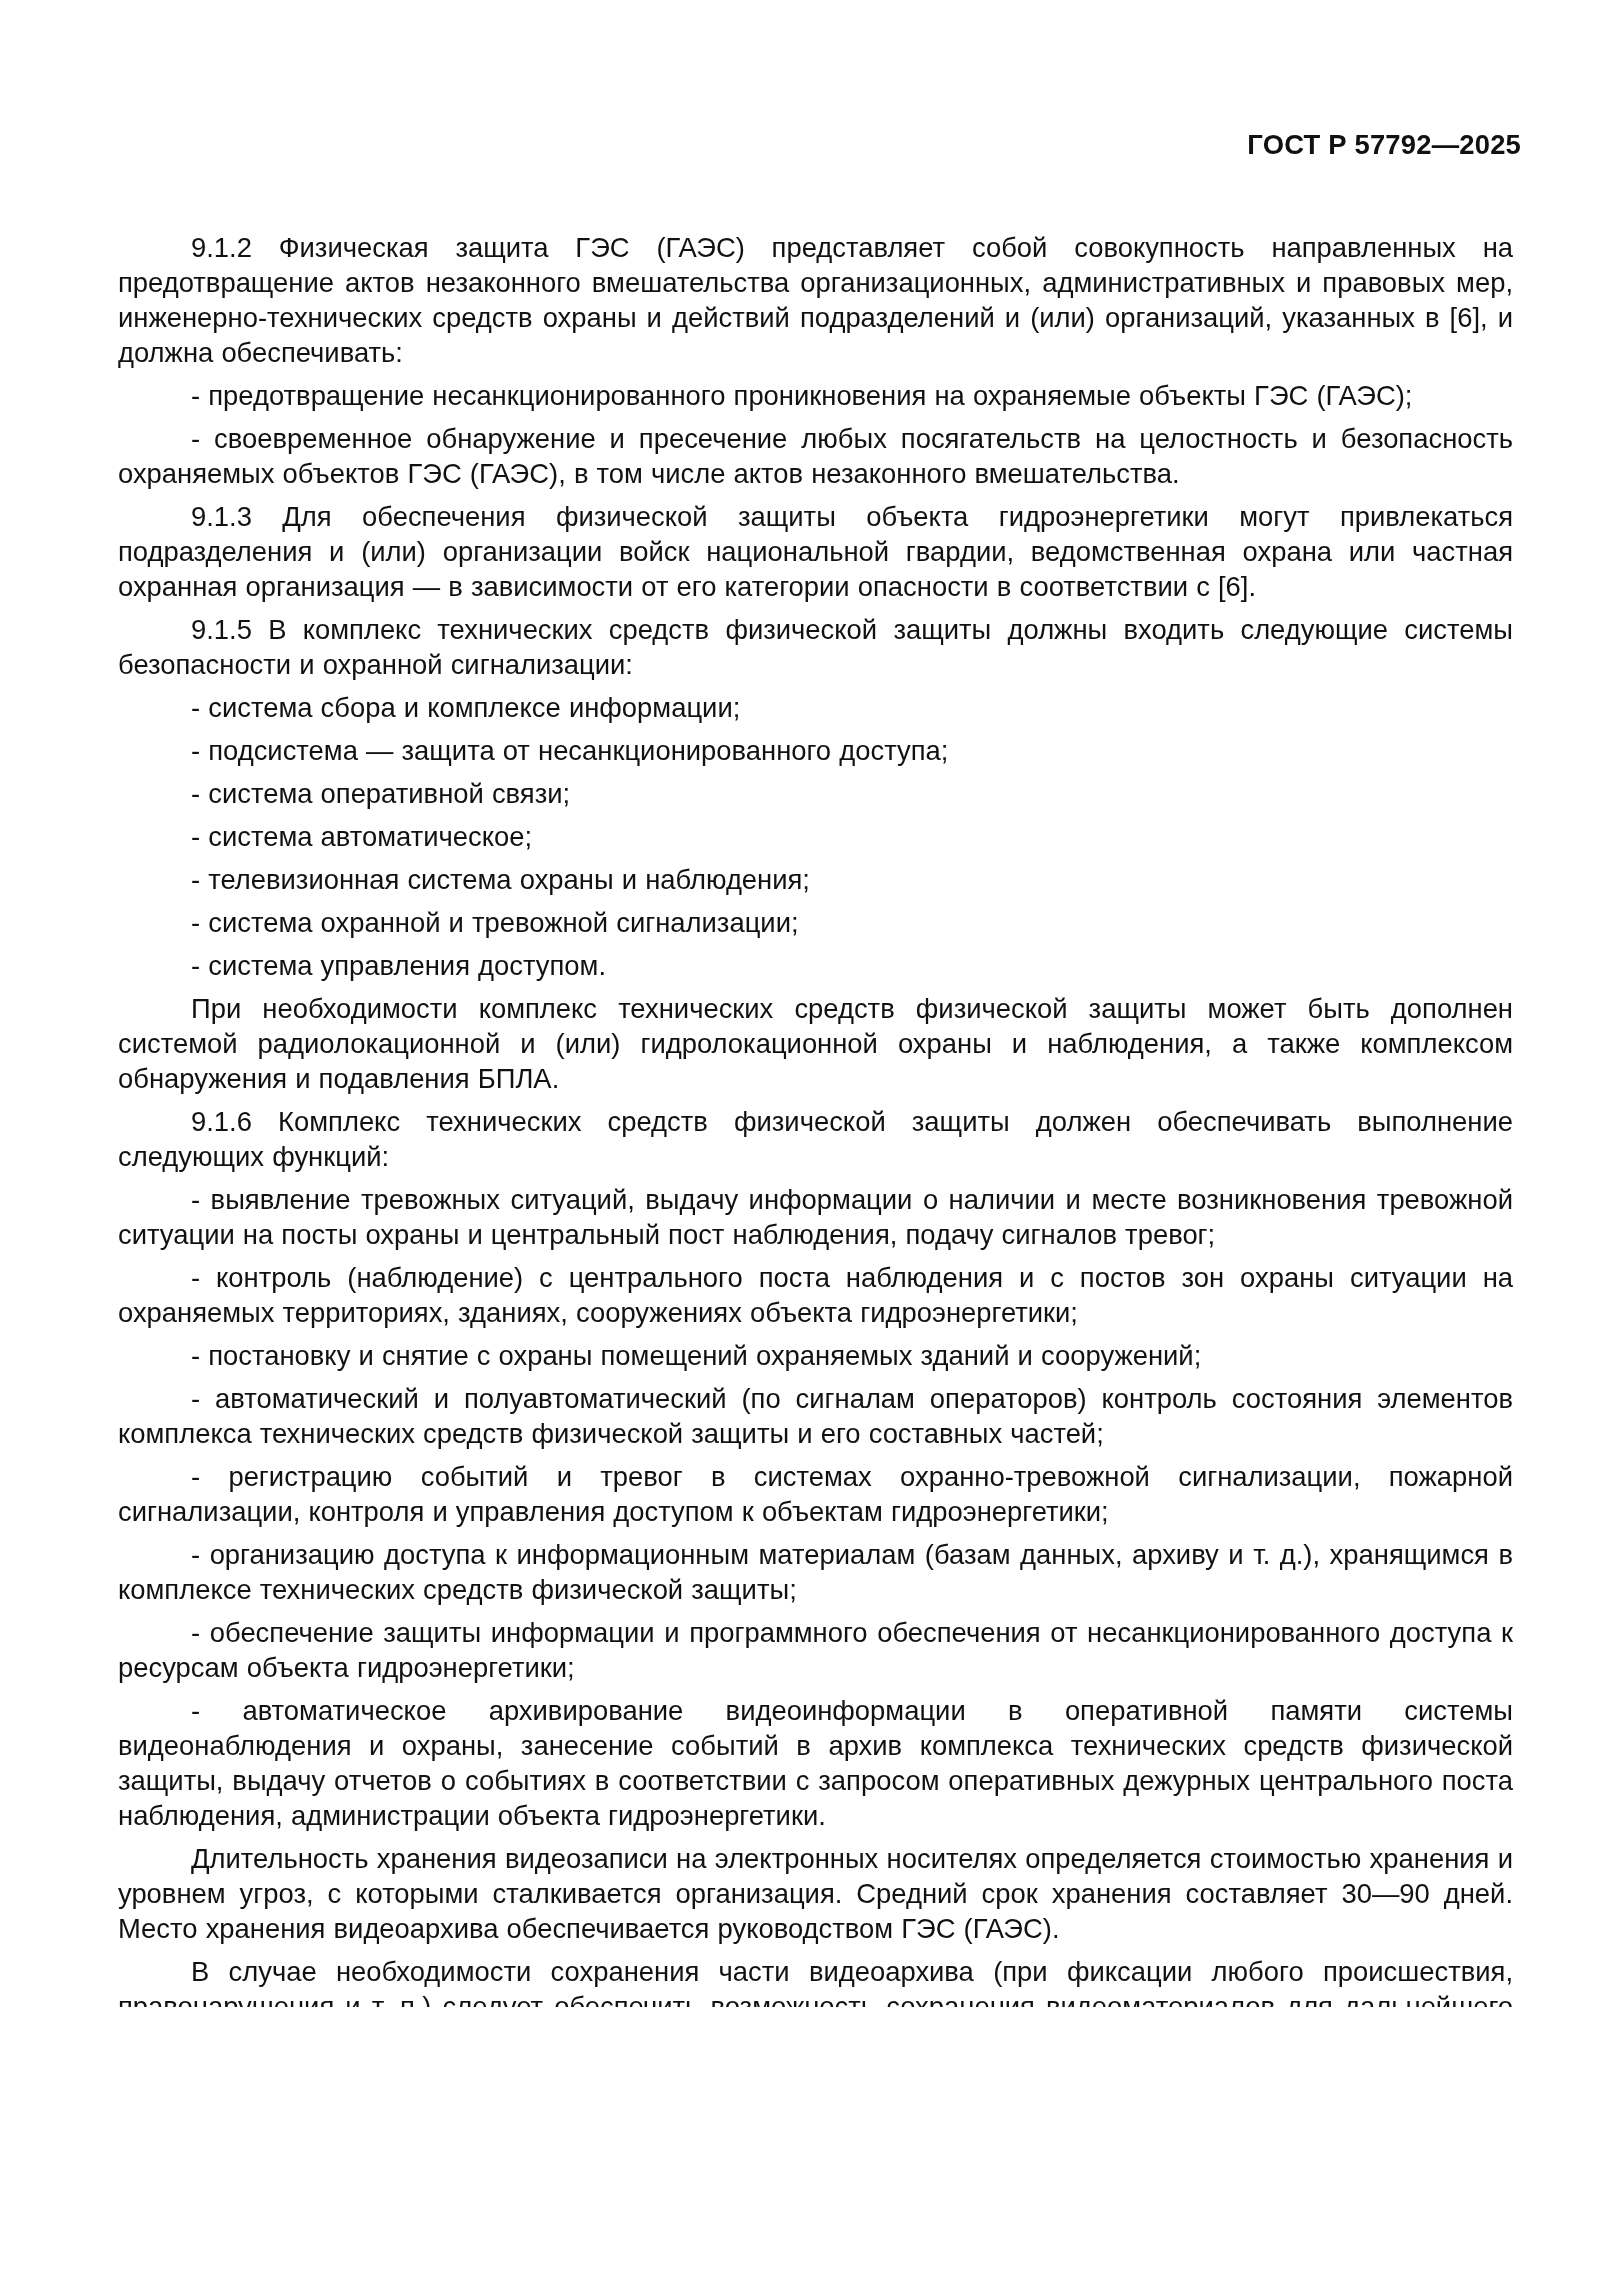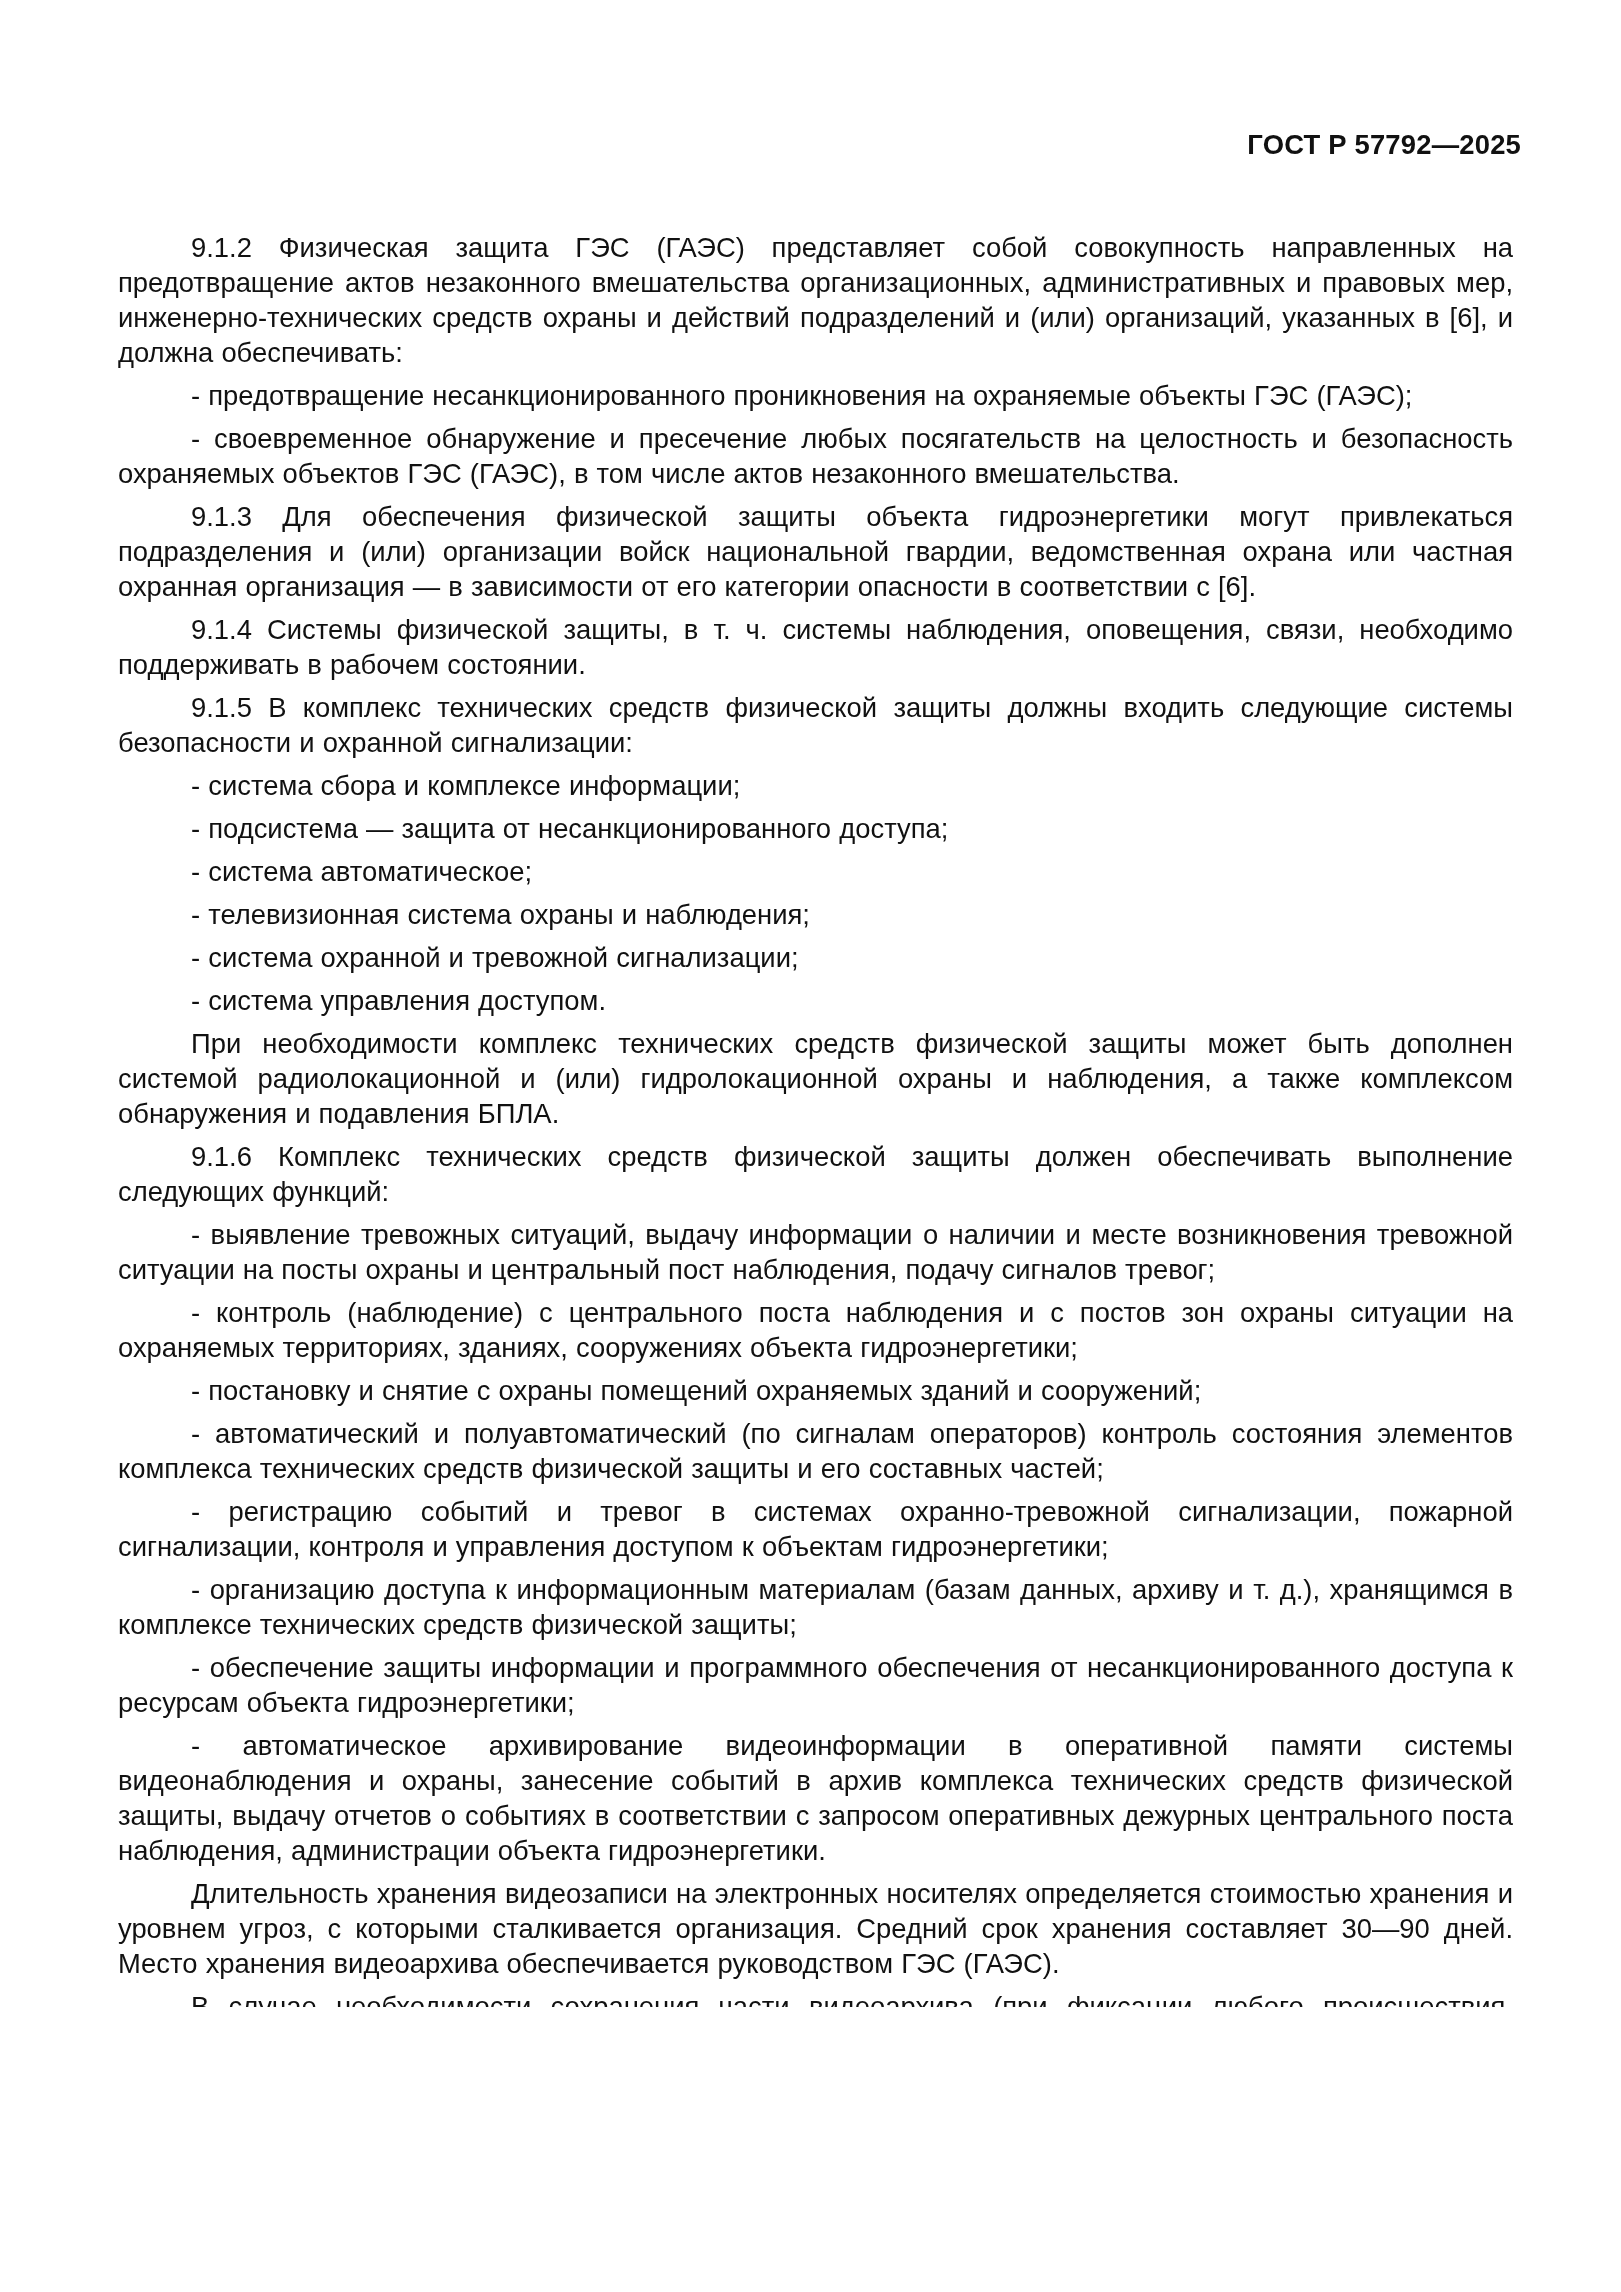"9.1.4 Системы физической защиты, в" p.para { html: <p>9.1.4 Системы физической защиты, в т. ч. системы наблюдения, оповещения, связи, необходимо поддерживать в рабочем состоянии.</p> -> none }
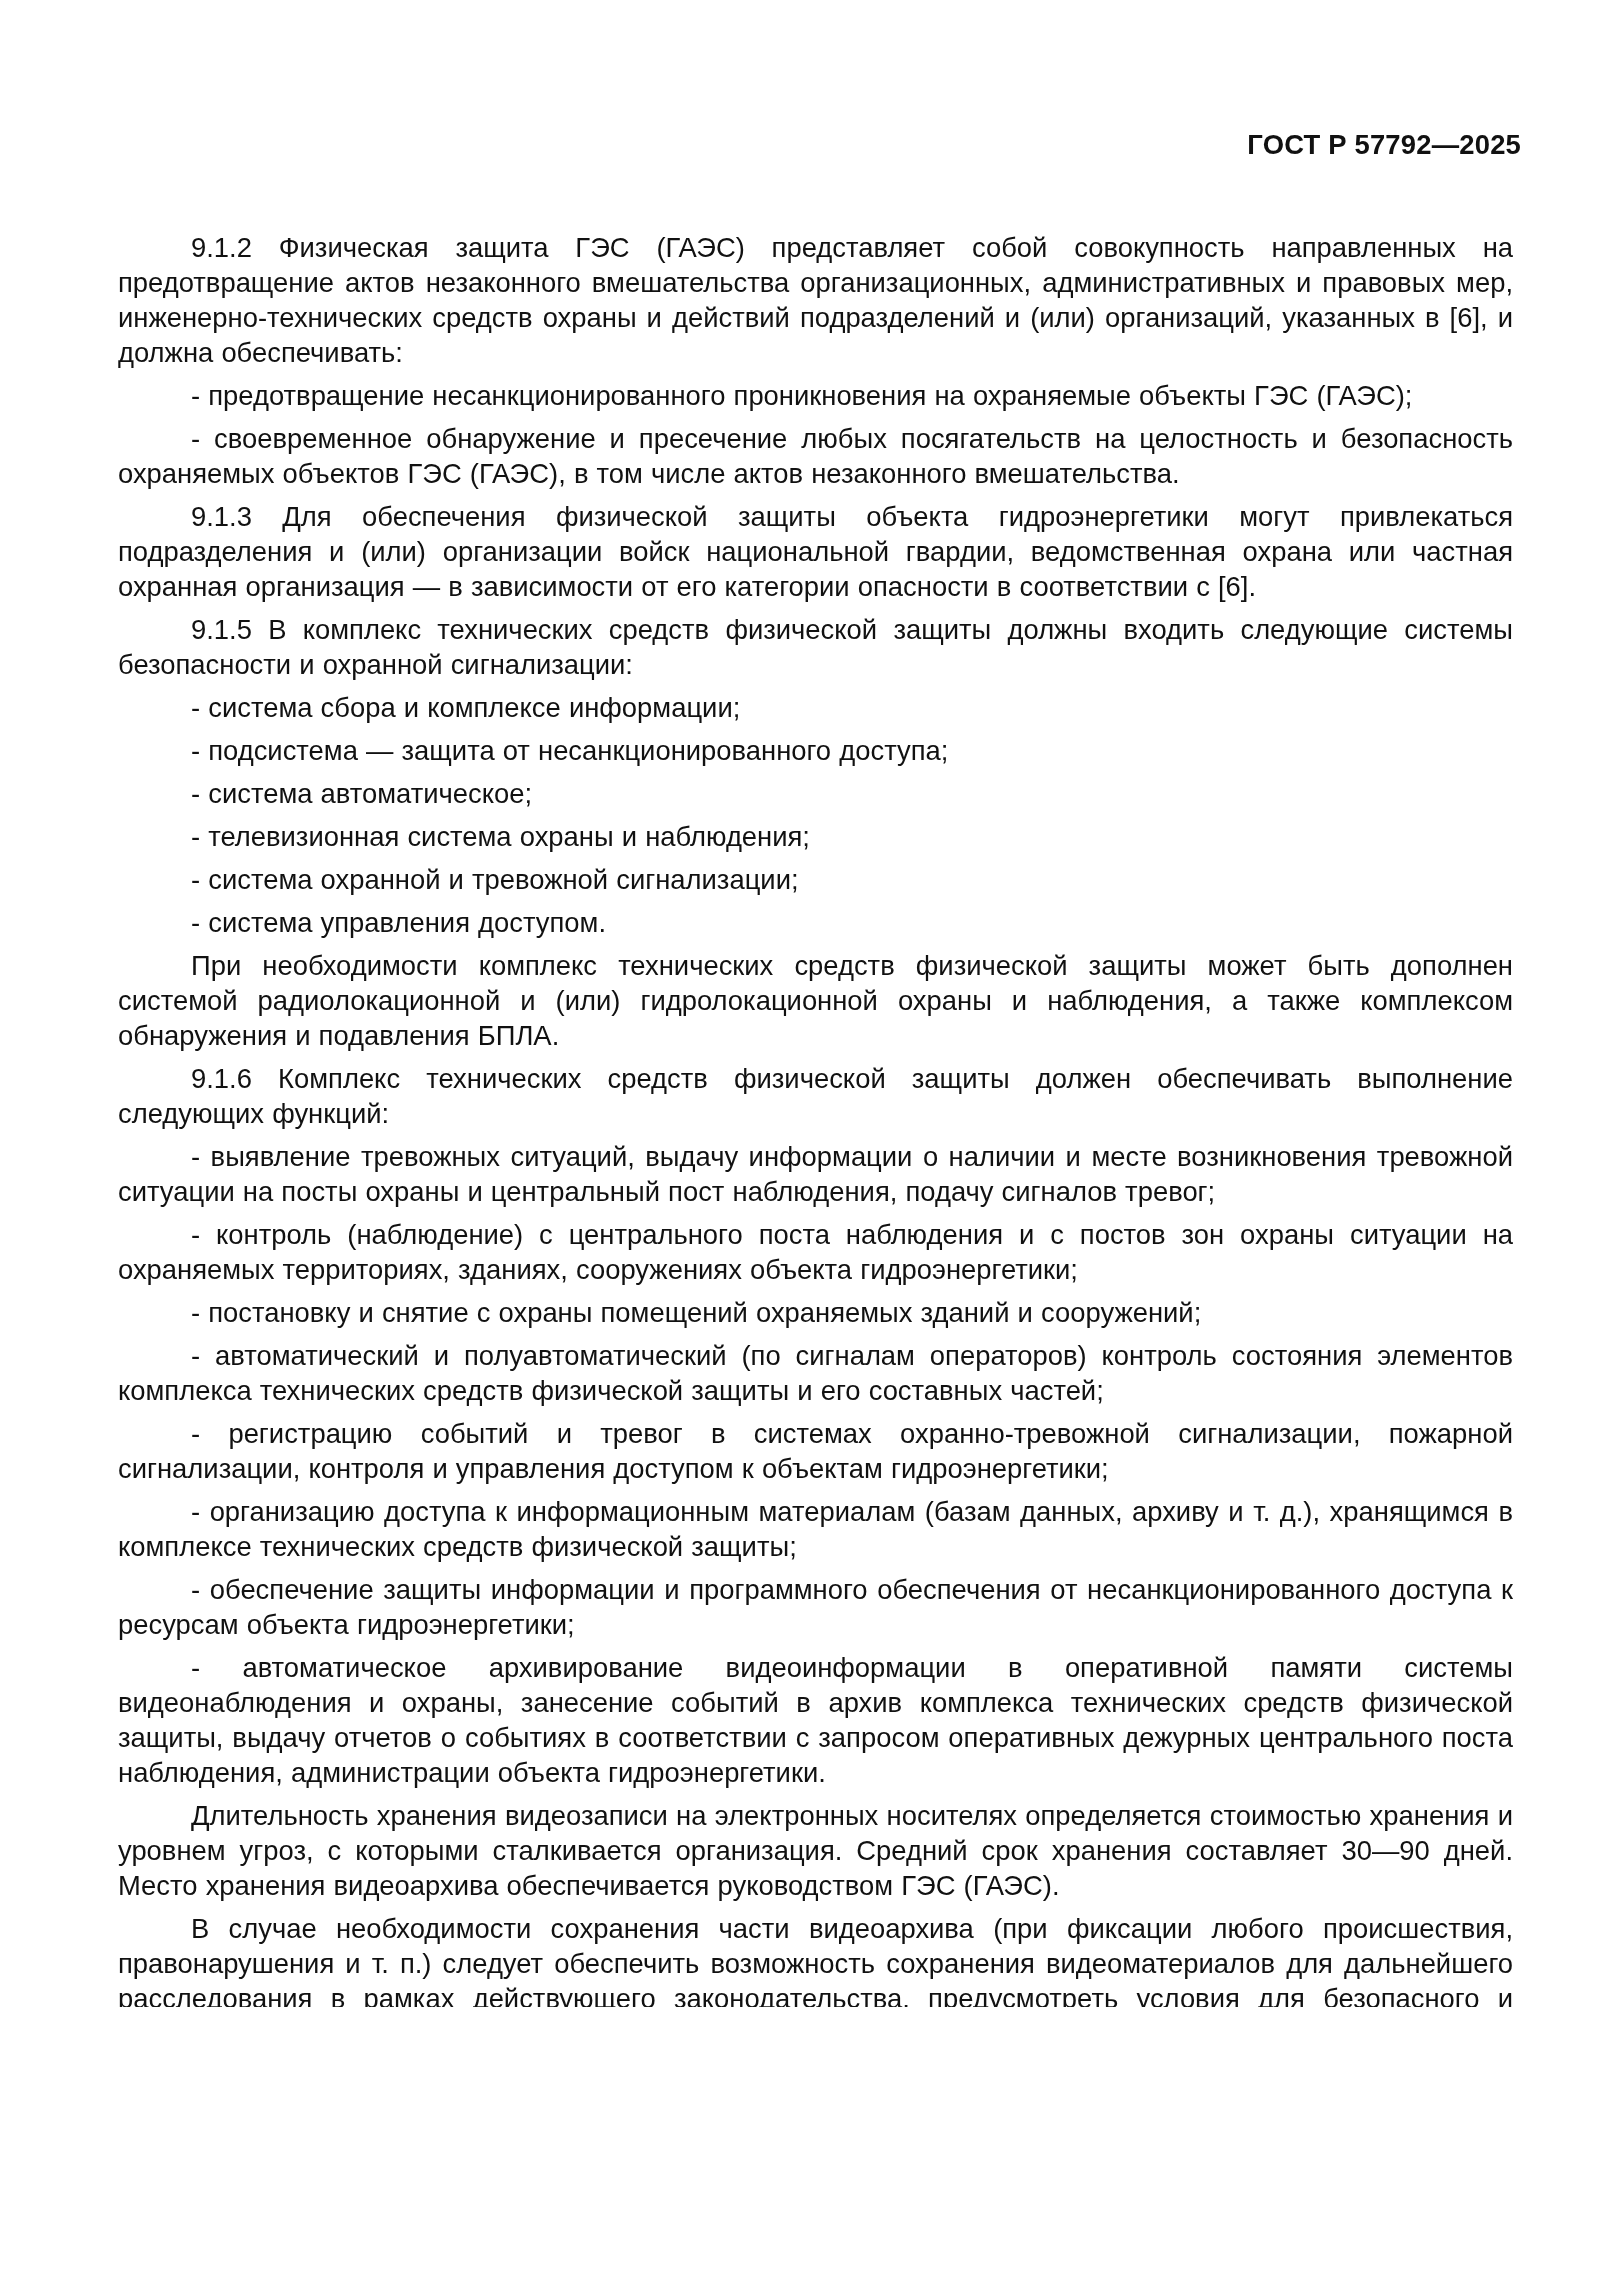"- система оперативной связи;" p.para { html: none -> <p>- система оперативной связи;</p> }
